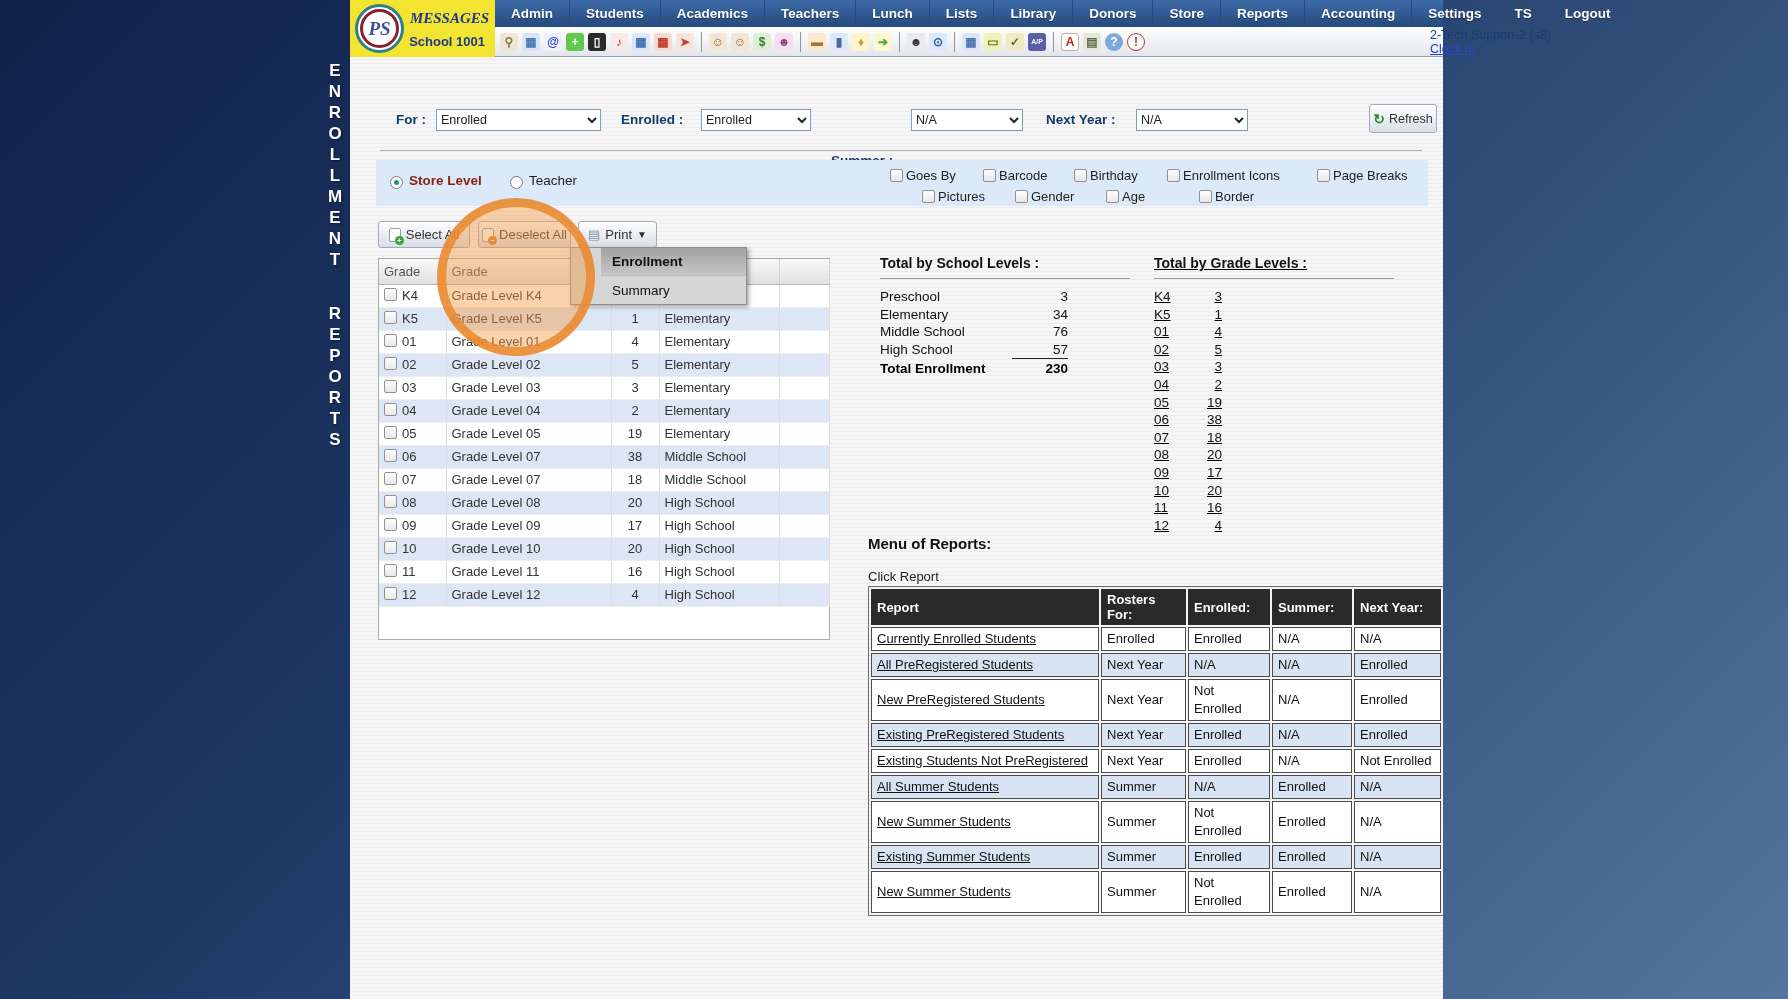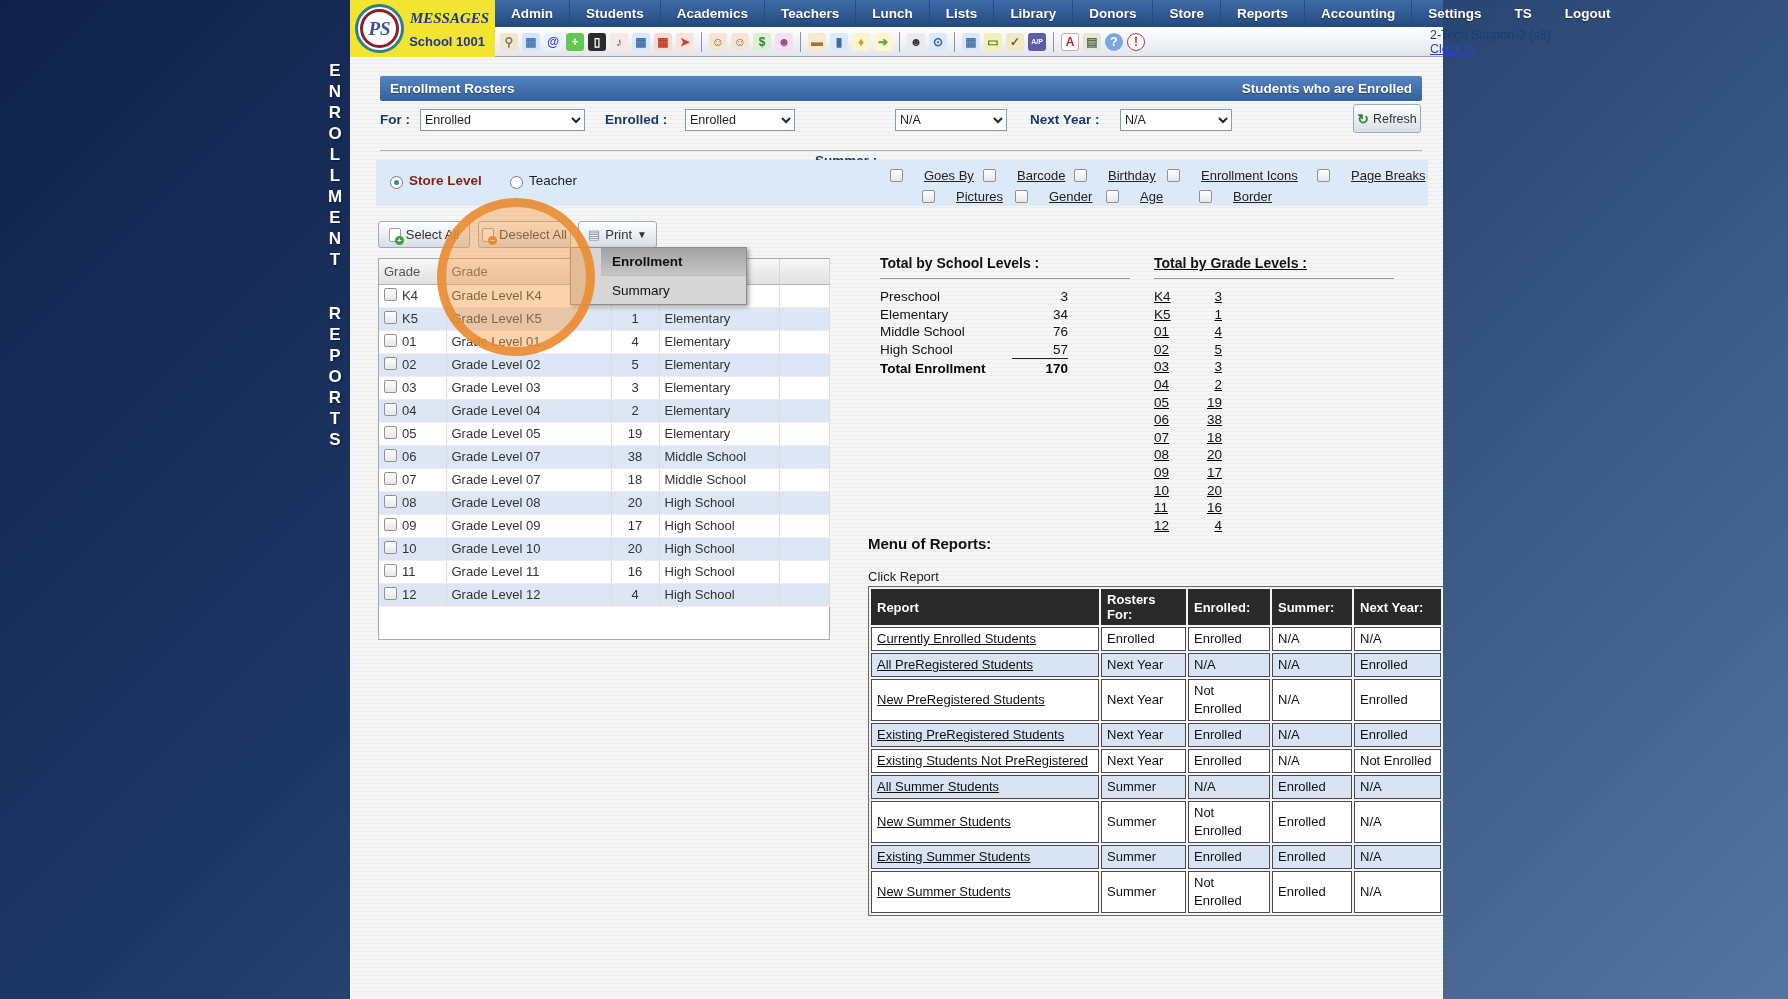"Enrollment Rosters" div.abs { html: <div> <span>Enrollment Rosters</span> <span>Students who are Enrolled</span> </div> -> none }
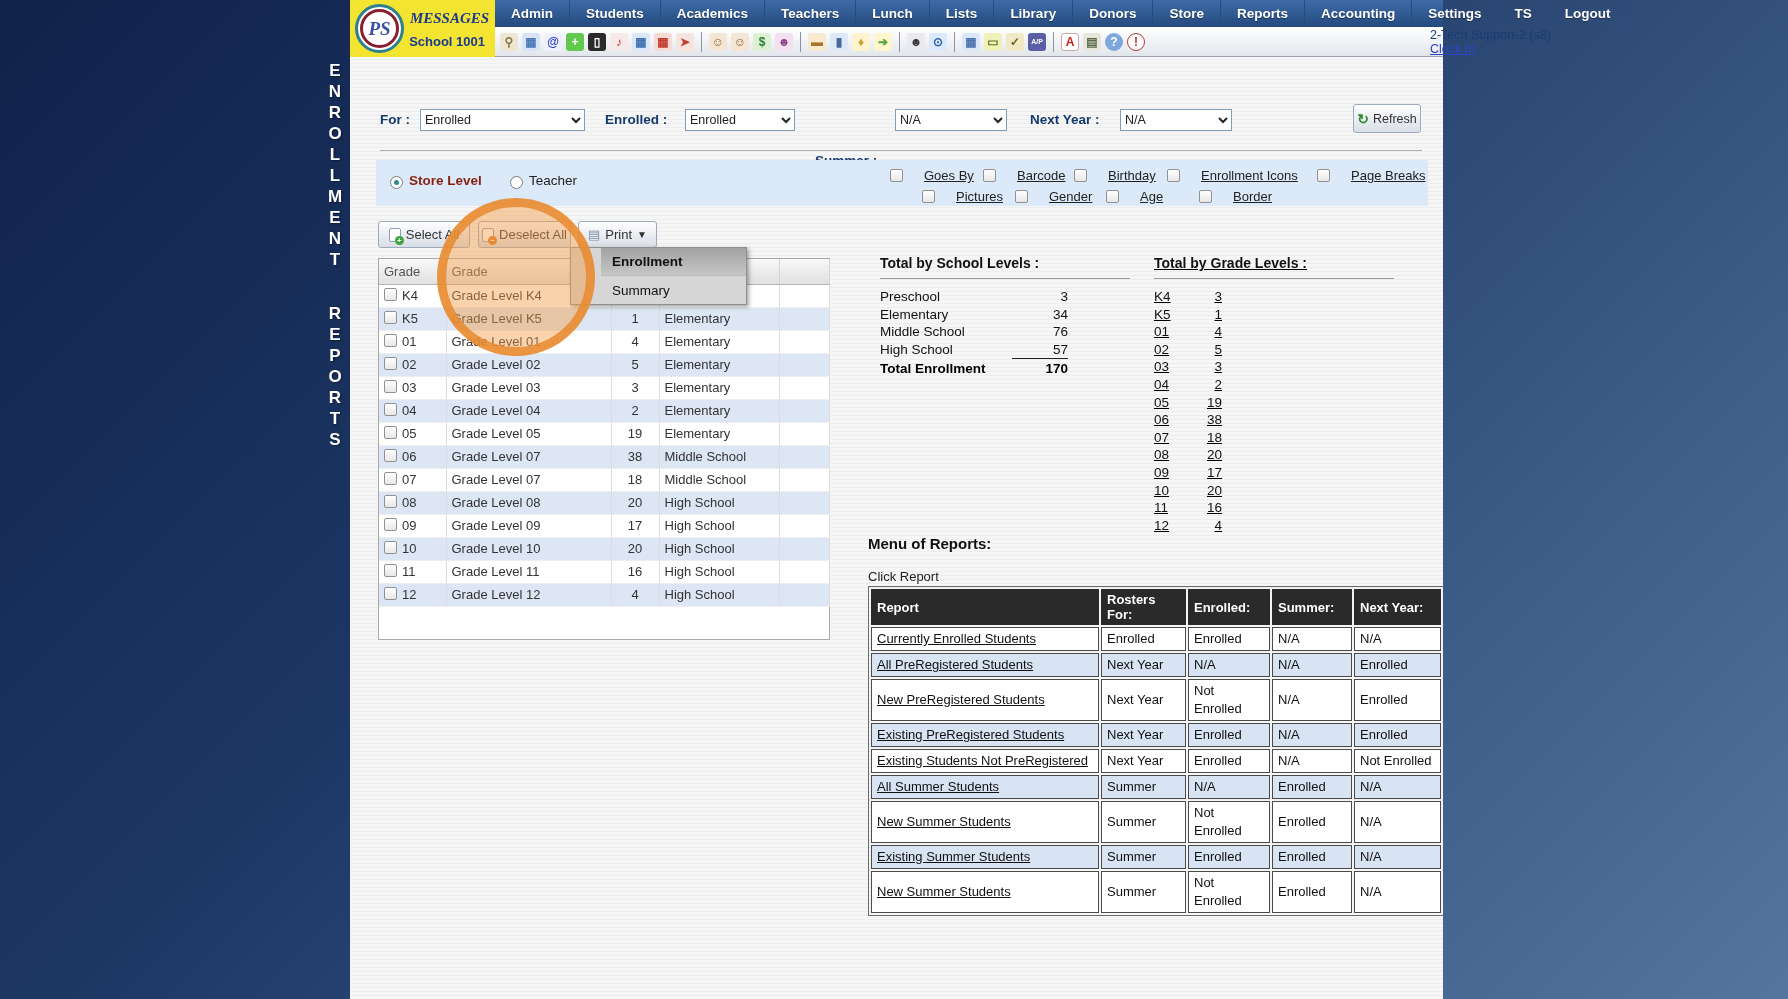"For :" .filters { left: 0 -> 16px }
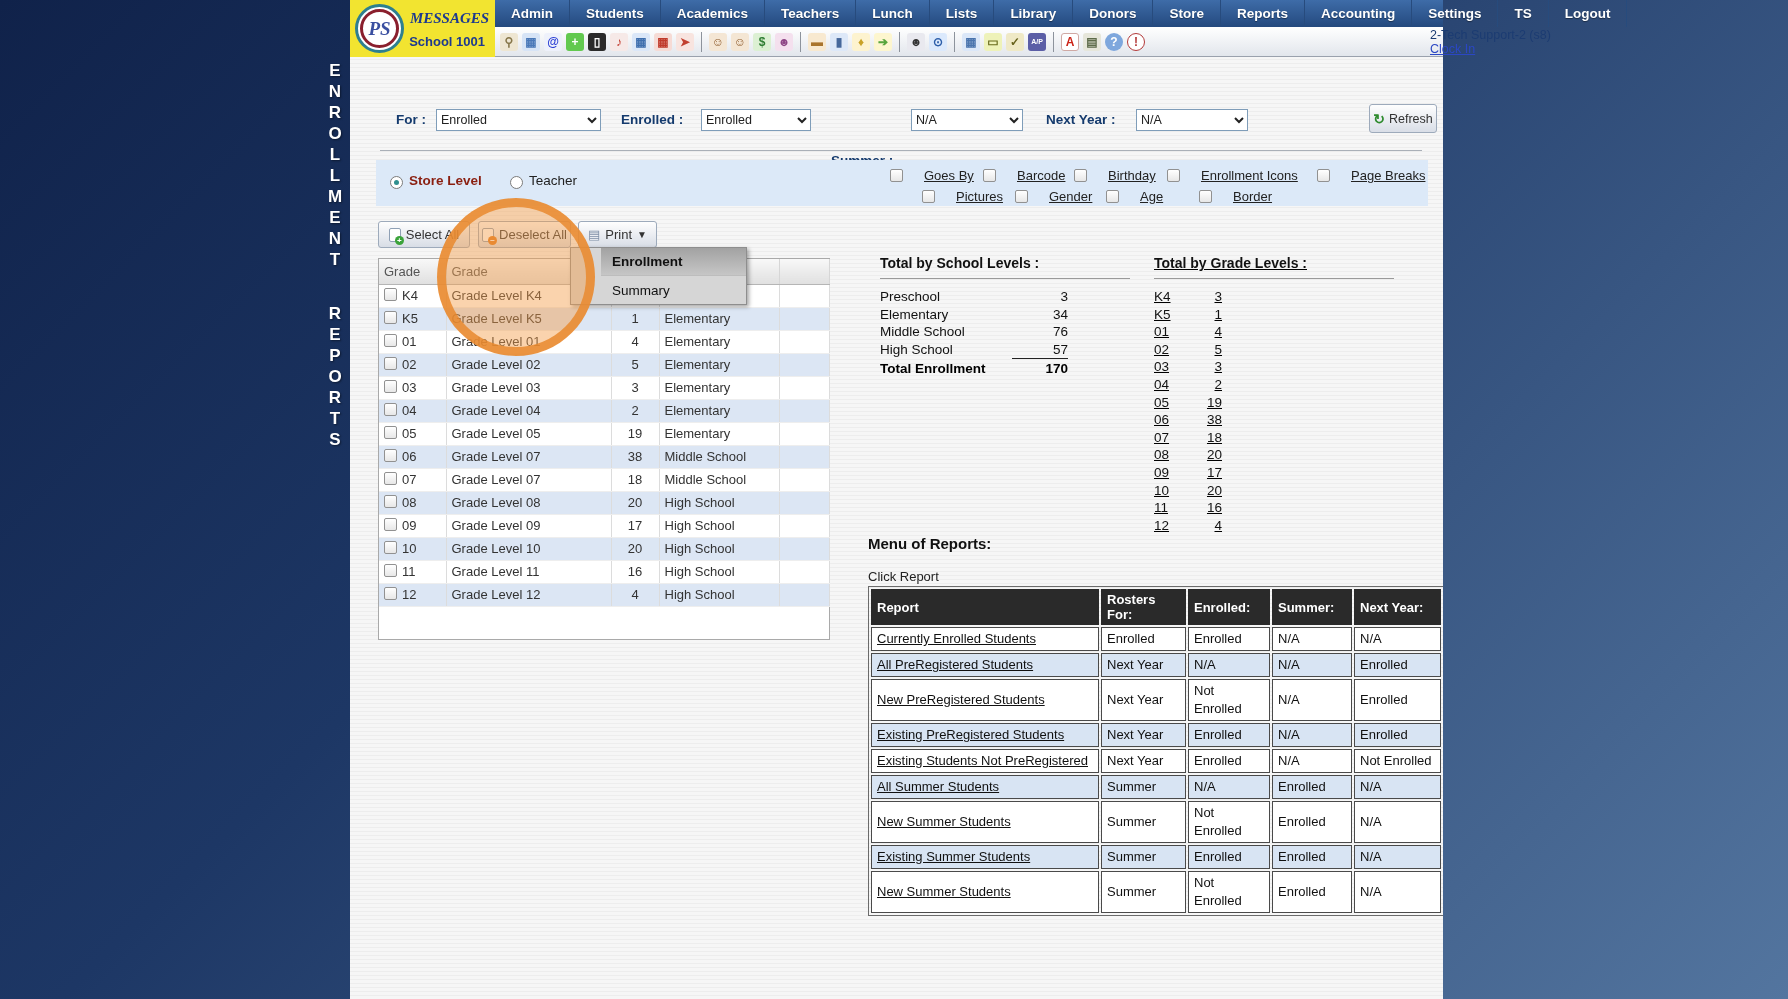"Goes By" .cbitem { gap: 21px -> 3px; text-decoration: underline -> none }
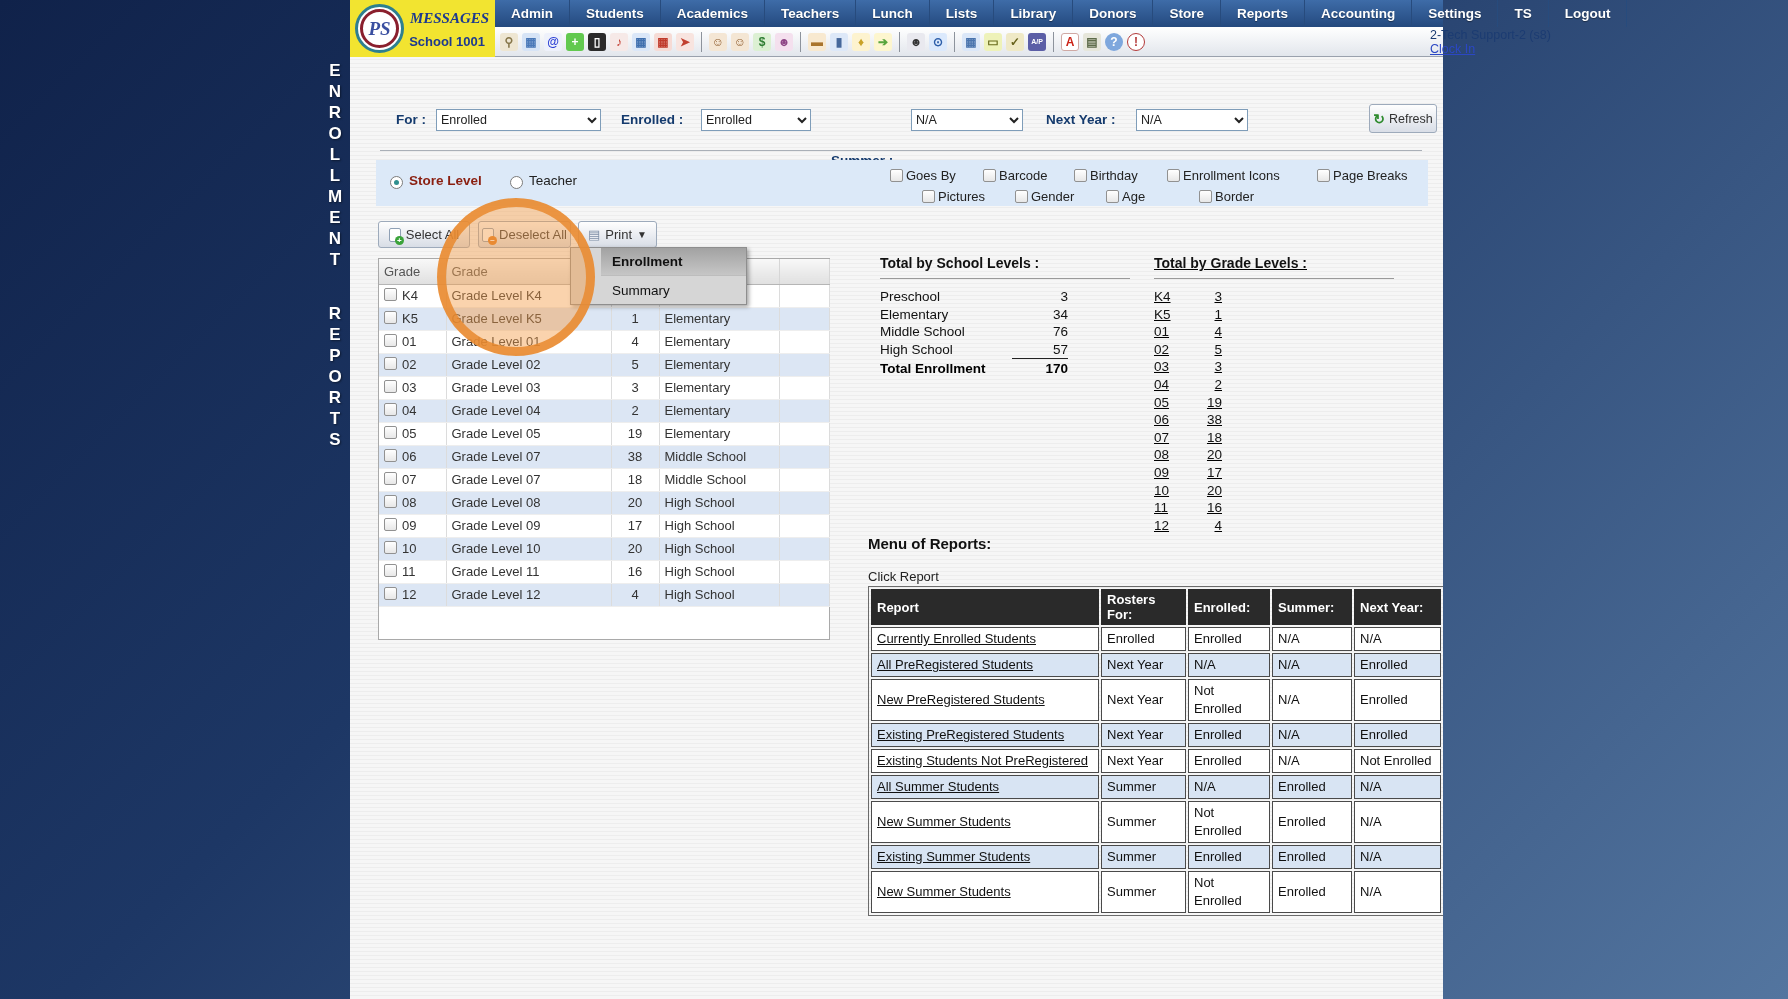"170" span.tval { text: 170 -> 230 }
